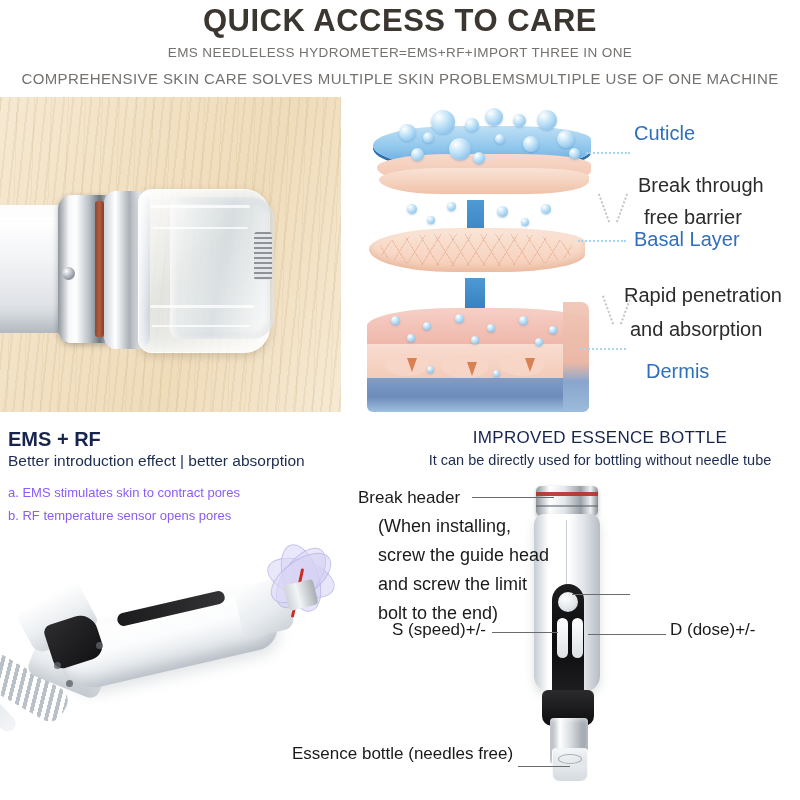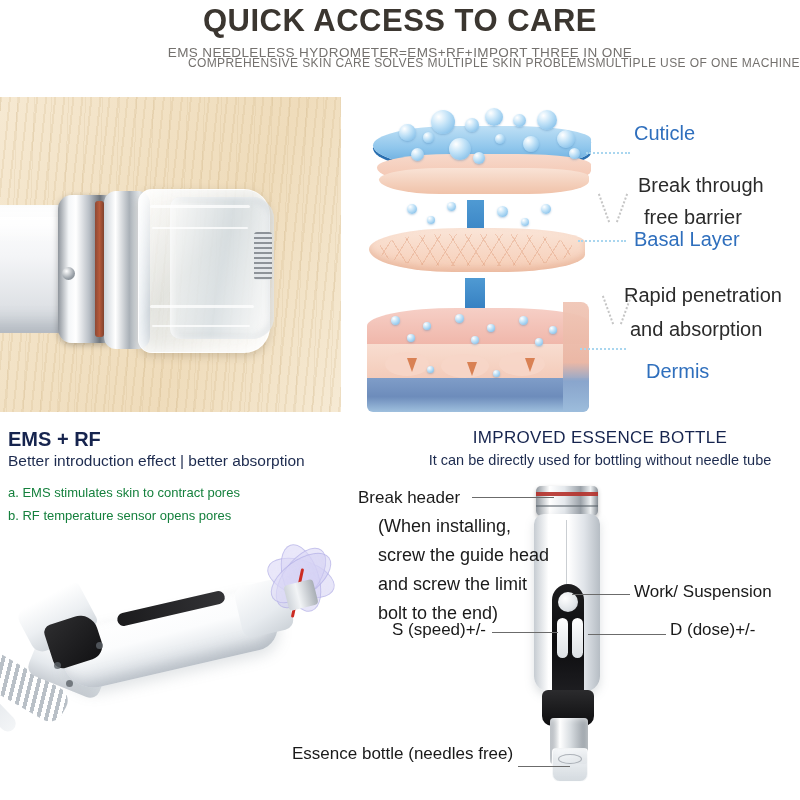"COMPREHENSIVE SKIN CARE SOLVES MULTIPLE" .sub2 { font-size: 12px -> 15px; text-align: right -> none; top: 56px -> 70px }
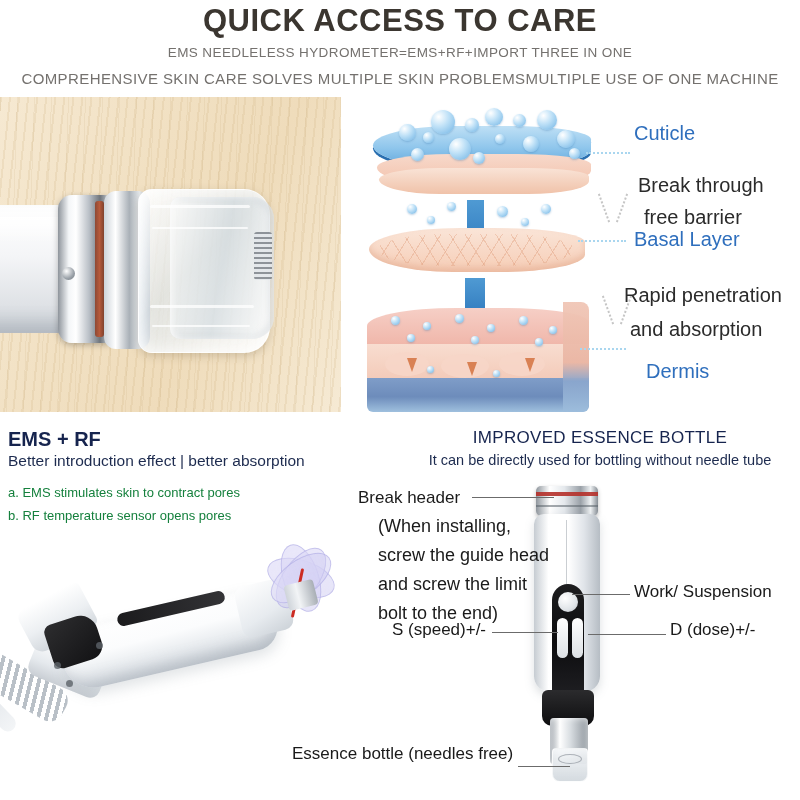"a. EMS stimulates skin to" .bul { color: #15803d -> #8b5cf6 }
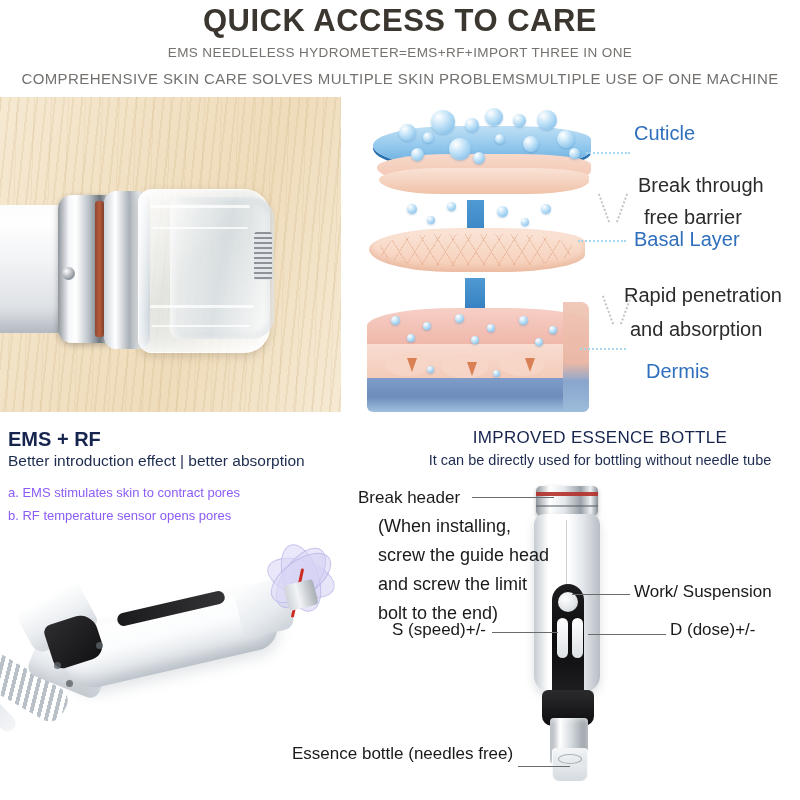"Work/ Suspension" div.callout { html: <div>Work/ Suspension</div> -> none }
